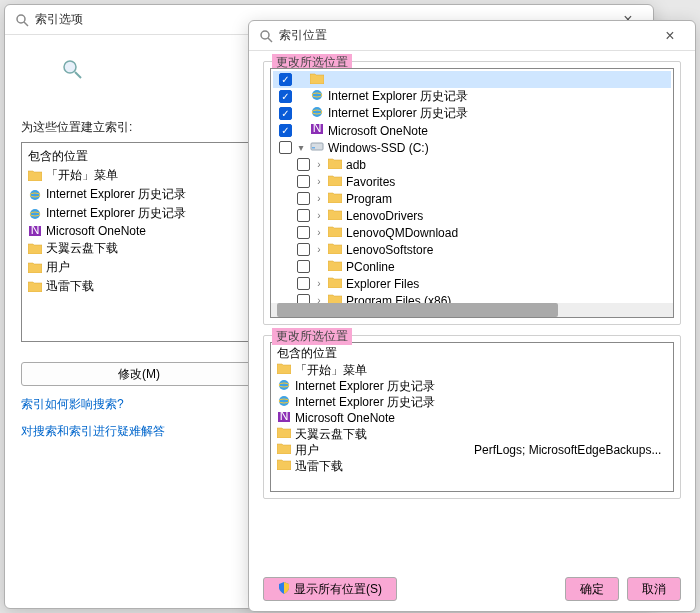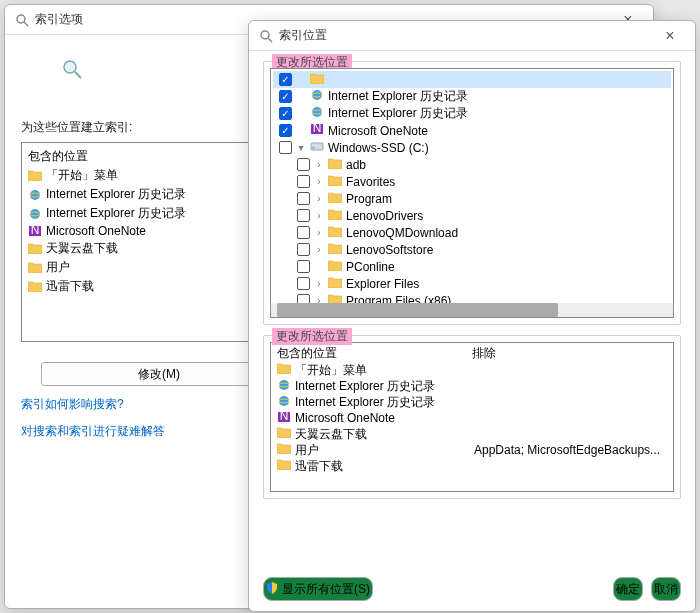"排除" span { html: <span>排除</span> -> none }
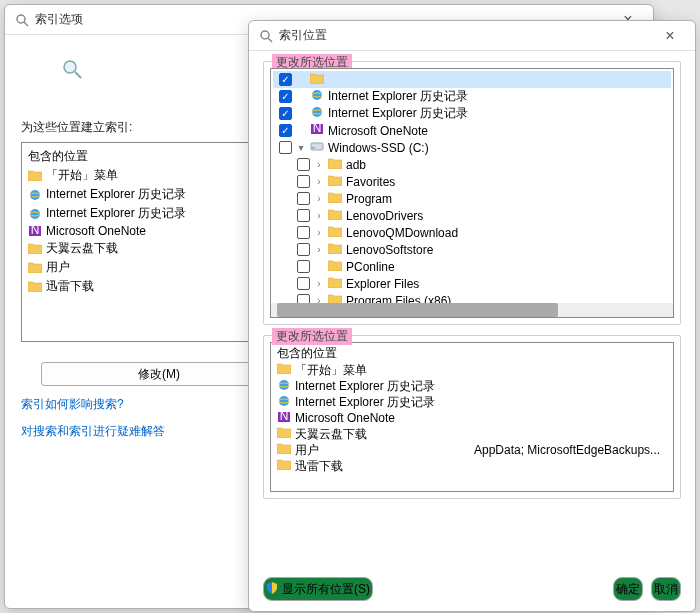"修改(M)" .btn-row { margin-left: 20px -> none }
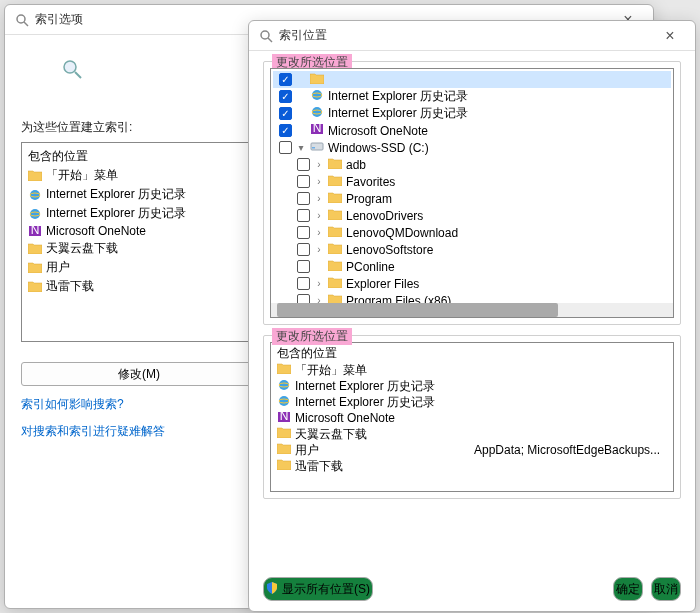"AppData; MicrosoftEdgeBackups..." span.c2 { text: AppData -> PerfLogs }
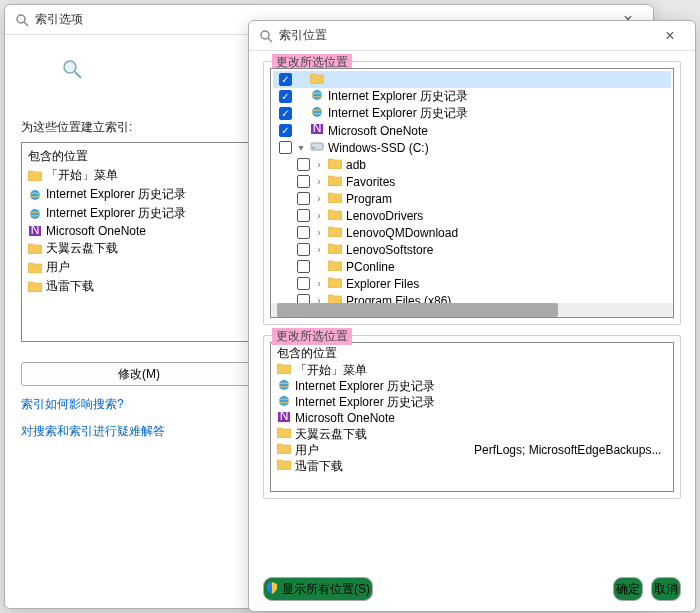"显示所有位置(S)" .btn2 { background: #15803d -> #f9a8d4; border-radius: 9px -> 3px; padding: 0 2px -> 0 14px }
